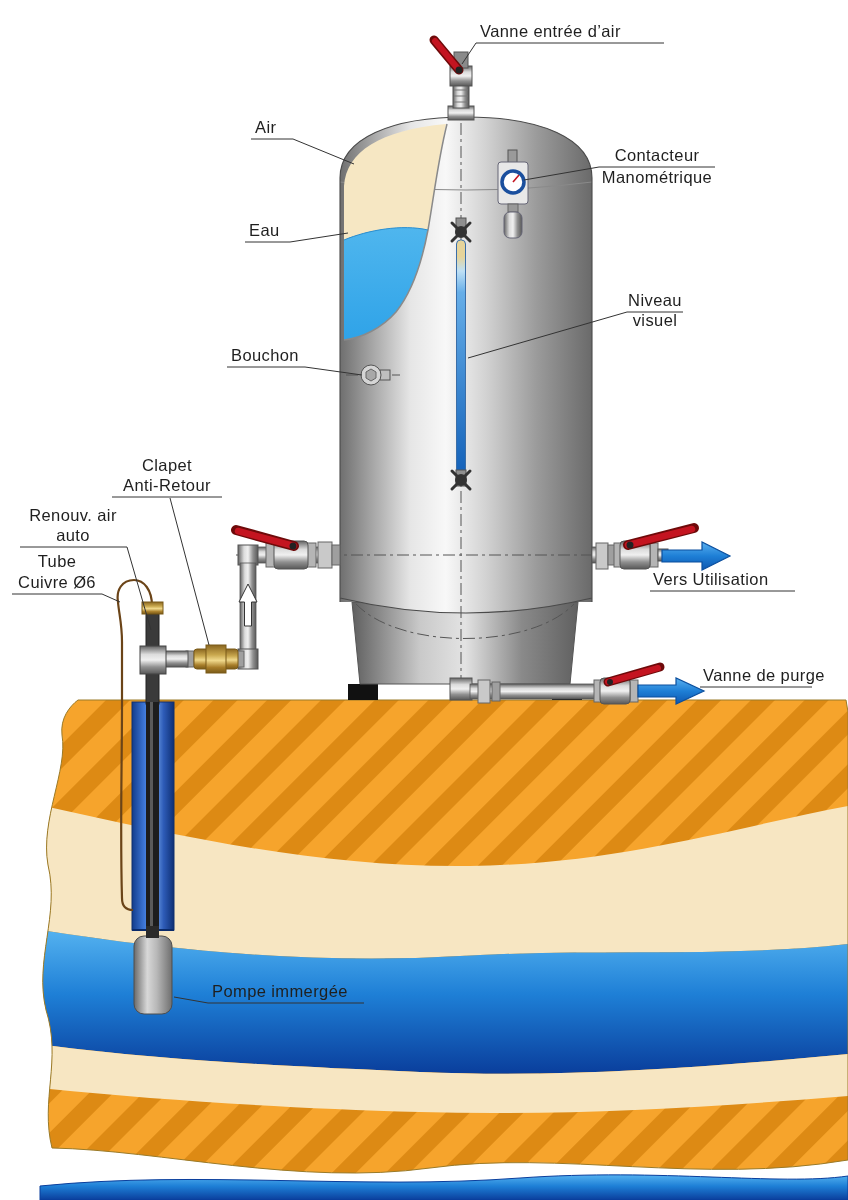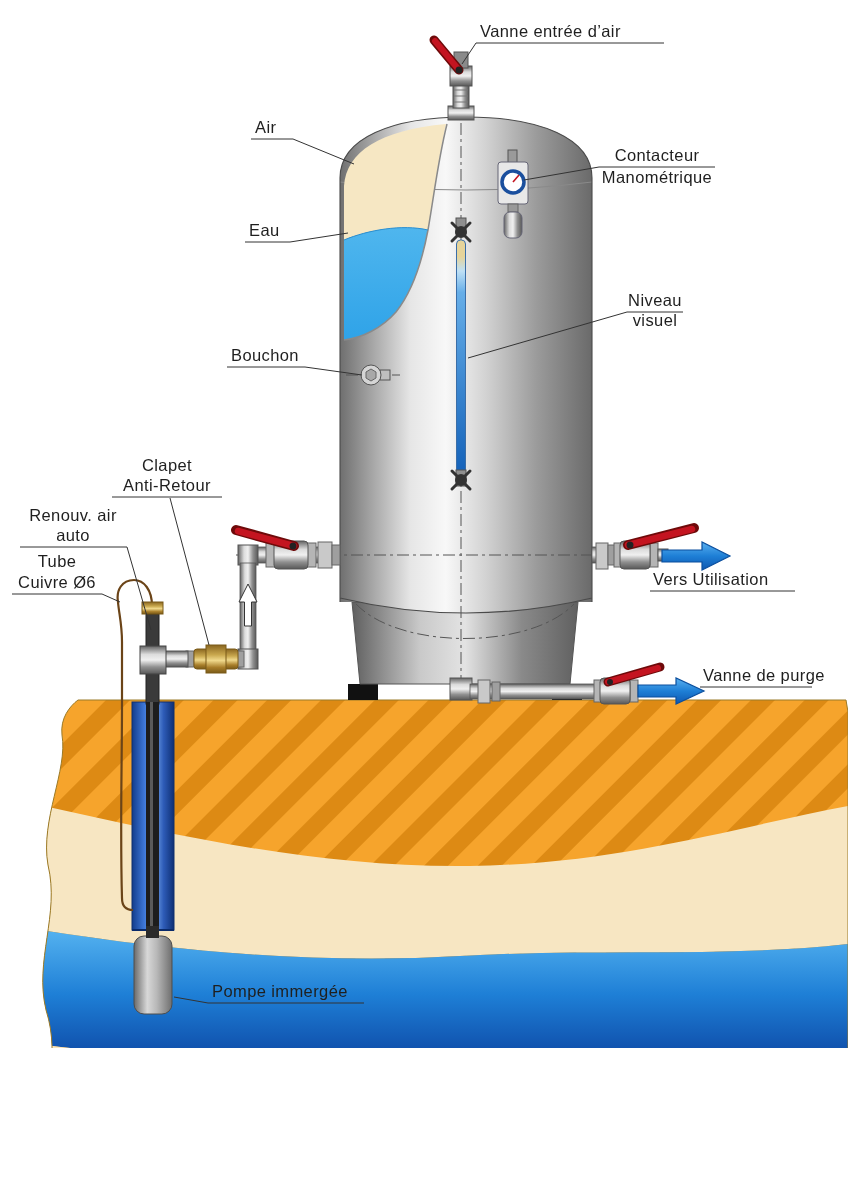"Vanne entrée d’air" .page { height: 1048px -> 1200px }
